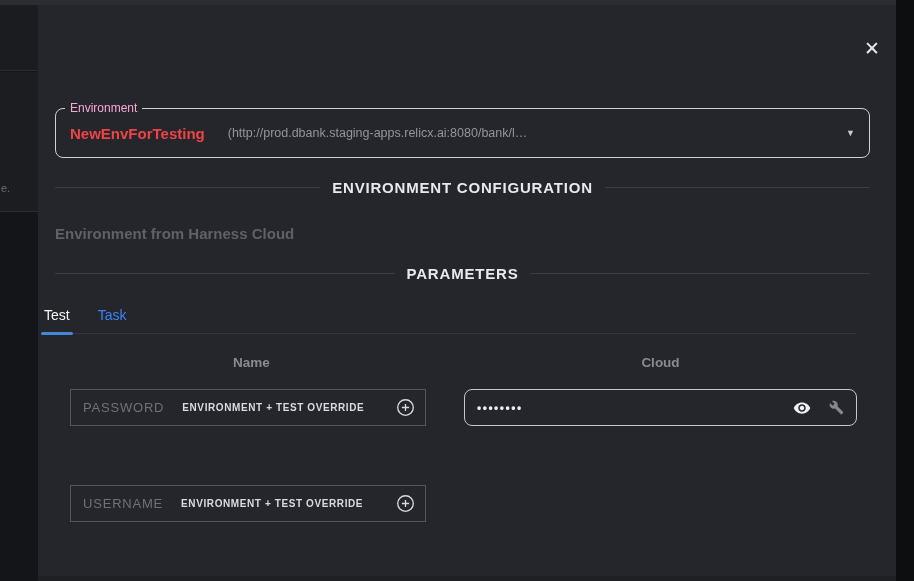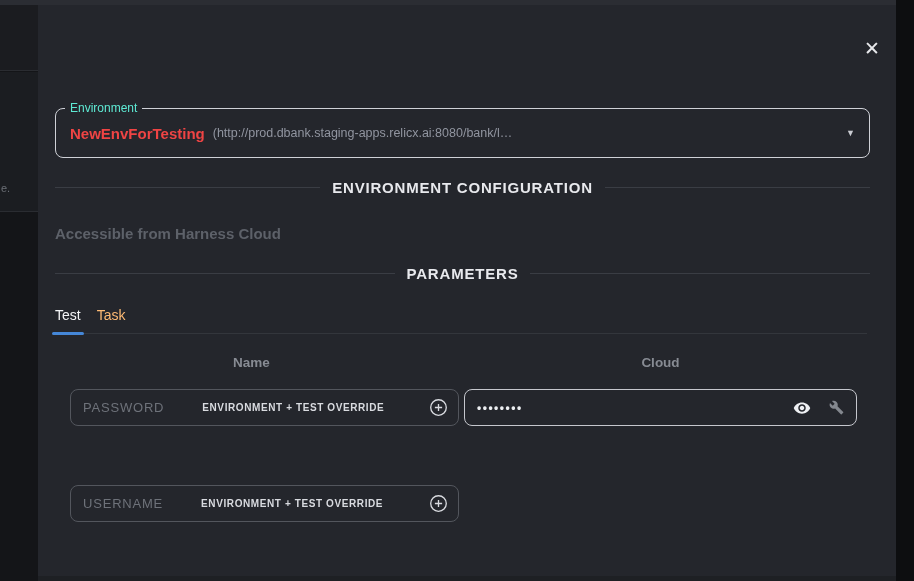"Environment" .env-legend { color: #5eead4 -> #f9a8d4 }
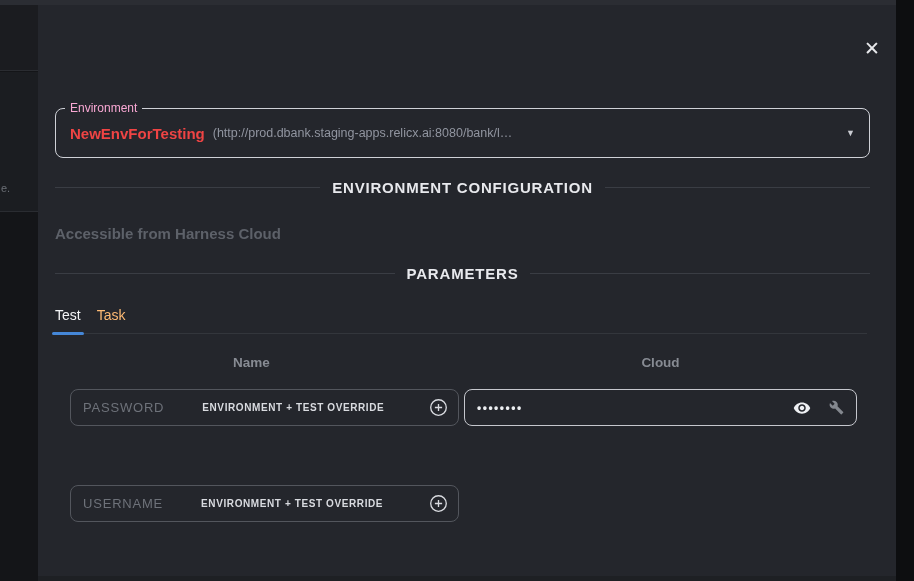"(http://prod.dbank.staging-apps.relicx.a" .env-url { margin-left: 8px -> 23px }
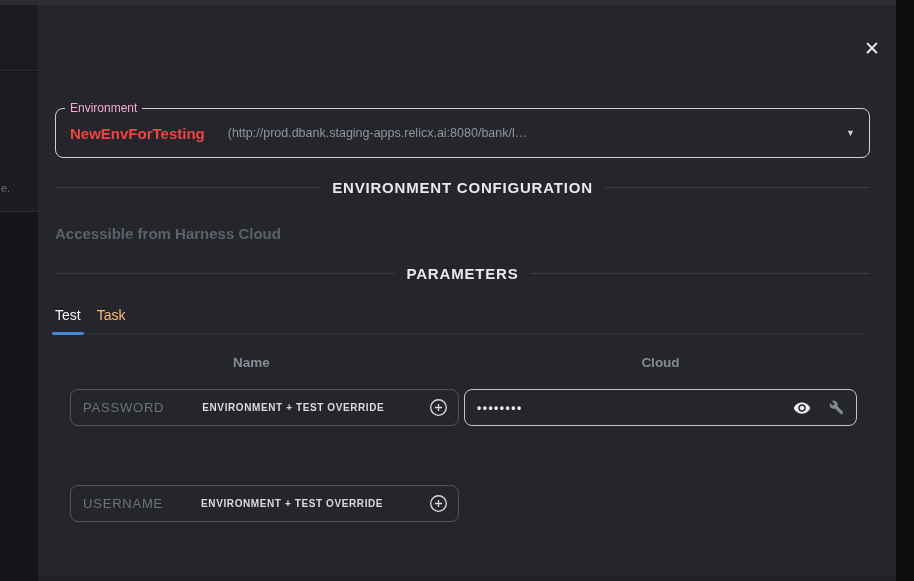"Accessible from Harness Cloud" div.accessible-note { text: Accessible -> Environment }
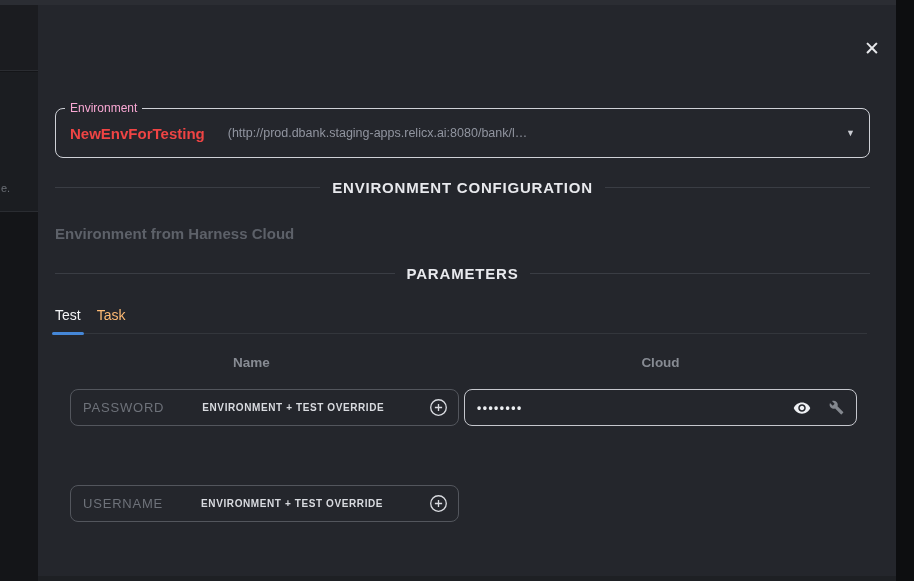"Test" .tabs { gap: 10px -> 22px; left: 14px -> 3px }
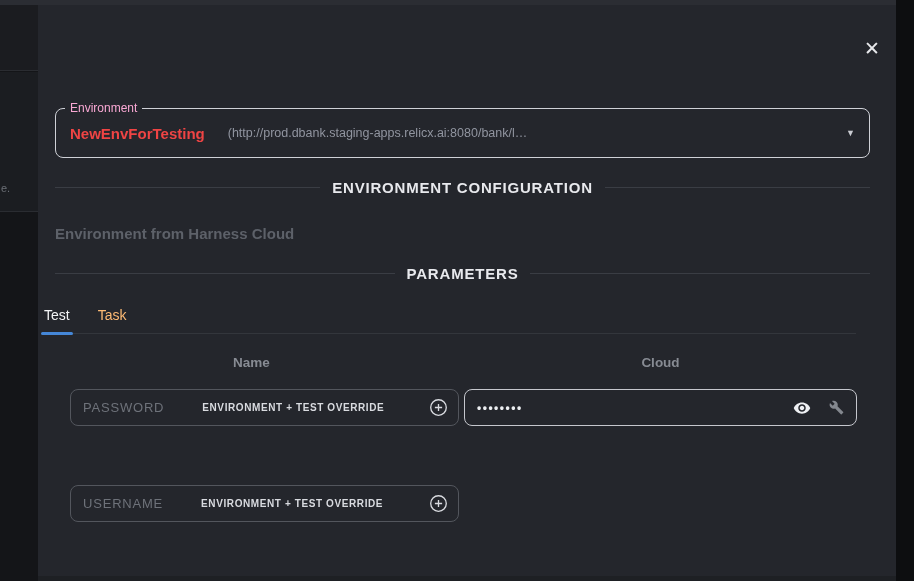"Task" .tab { color: #fdba74 -> #3b82f6 }
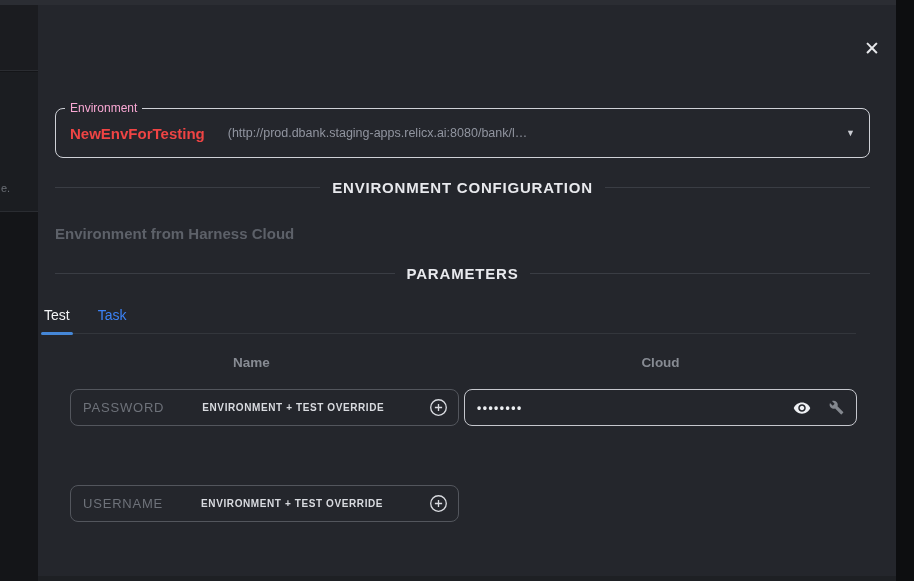"PASSWORD" .name-box { border-radius: 8px -> 0; gap: 20px -> none; width: 389px -> 356px }
